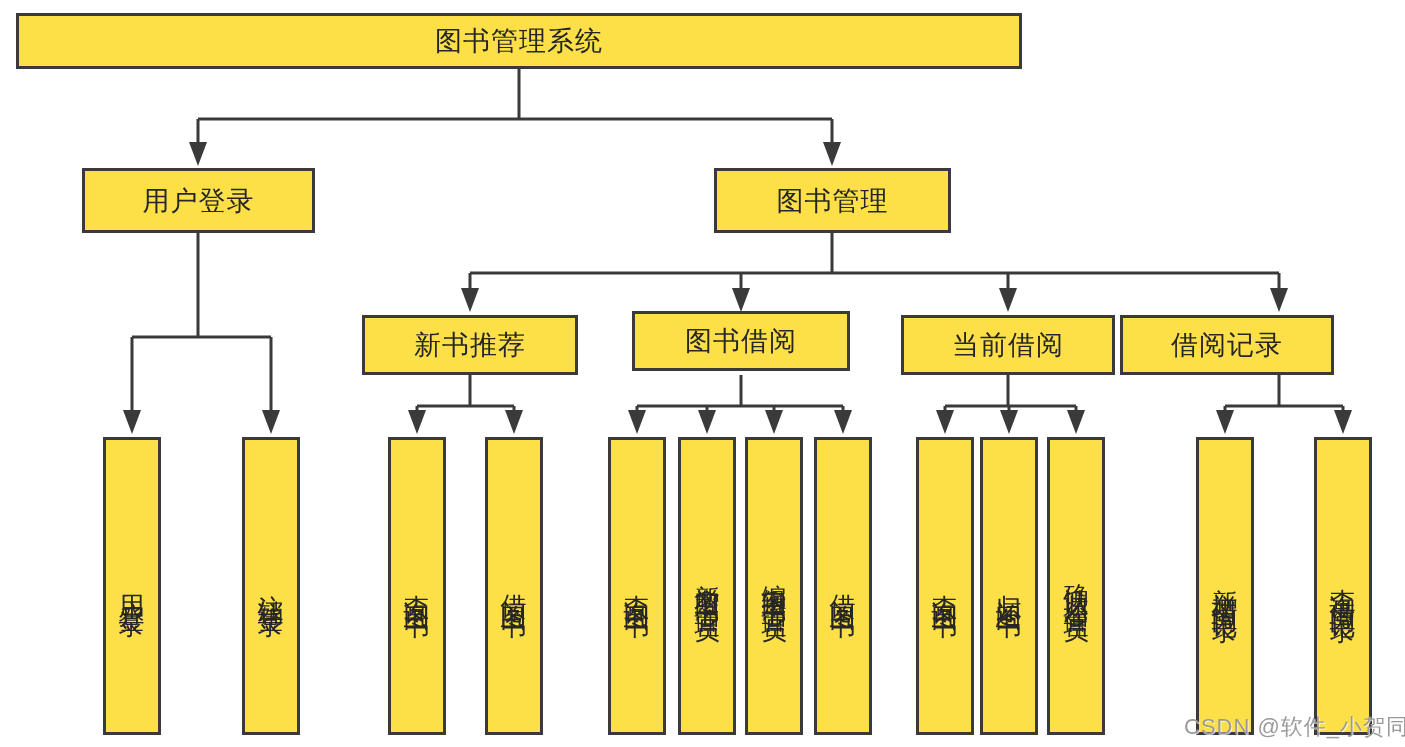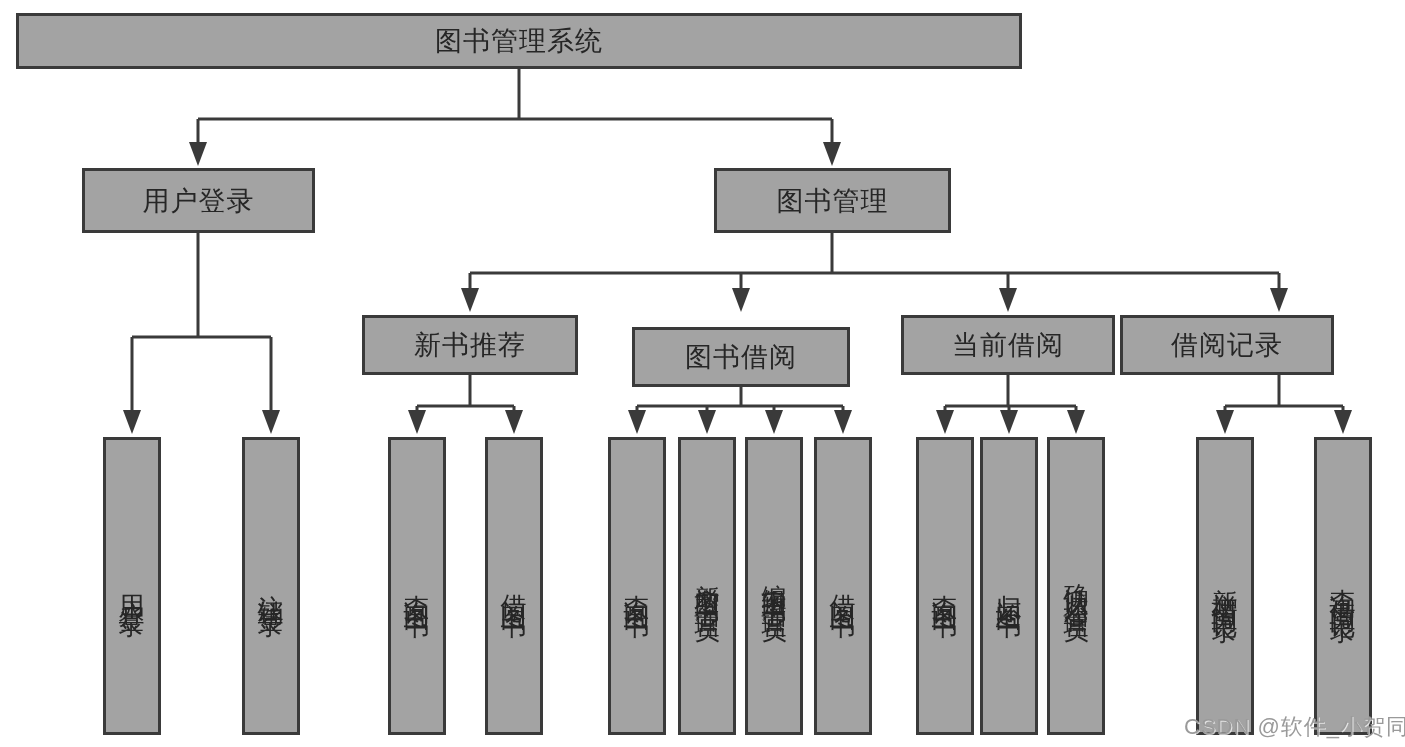"图书管理系统" .node { background: #a3a3a3 -> #fde047 }
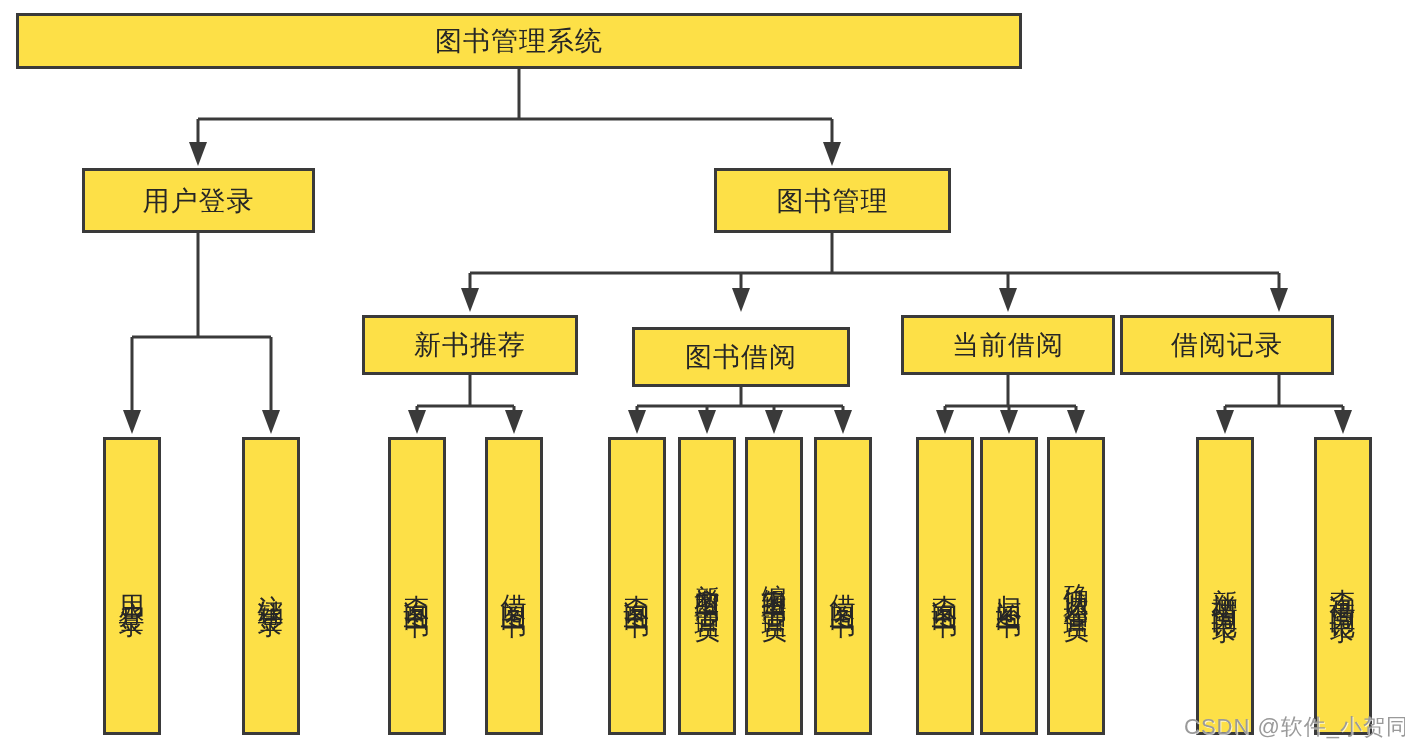"图书借阅" div.node { top: 327px -> 311px }
